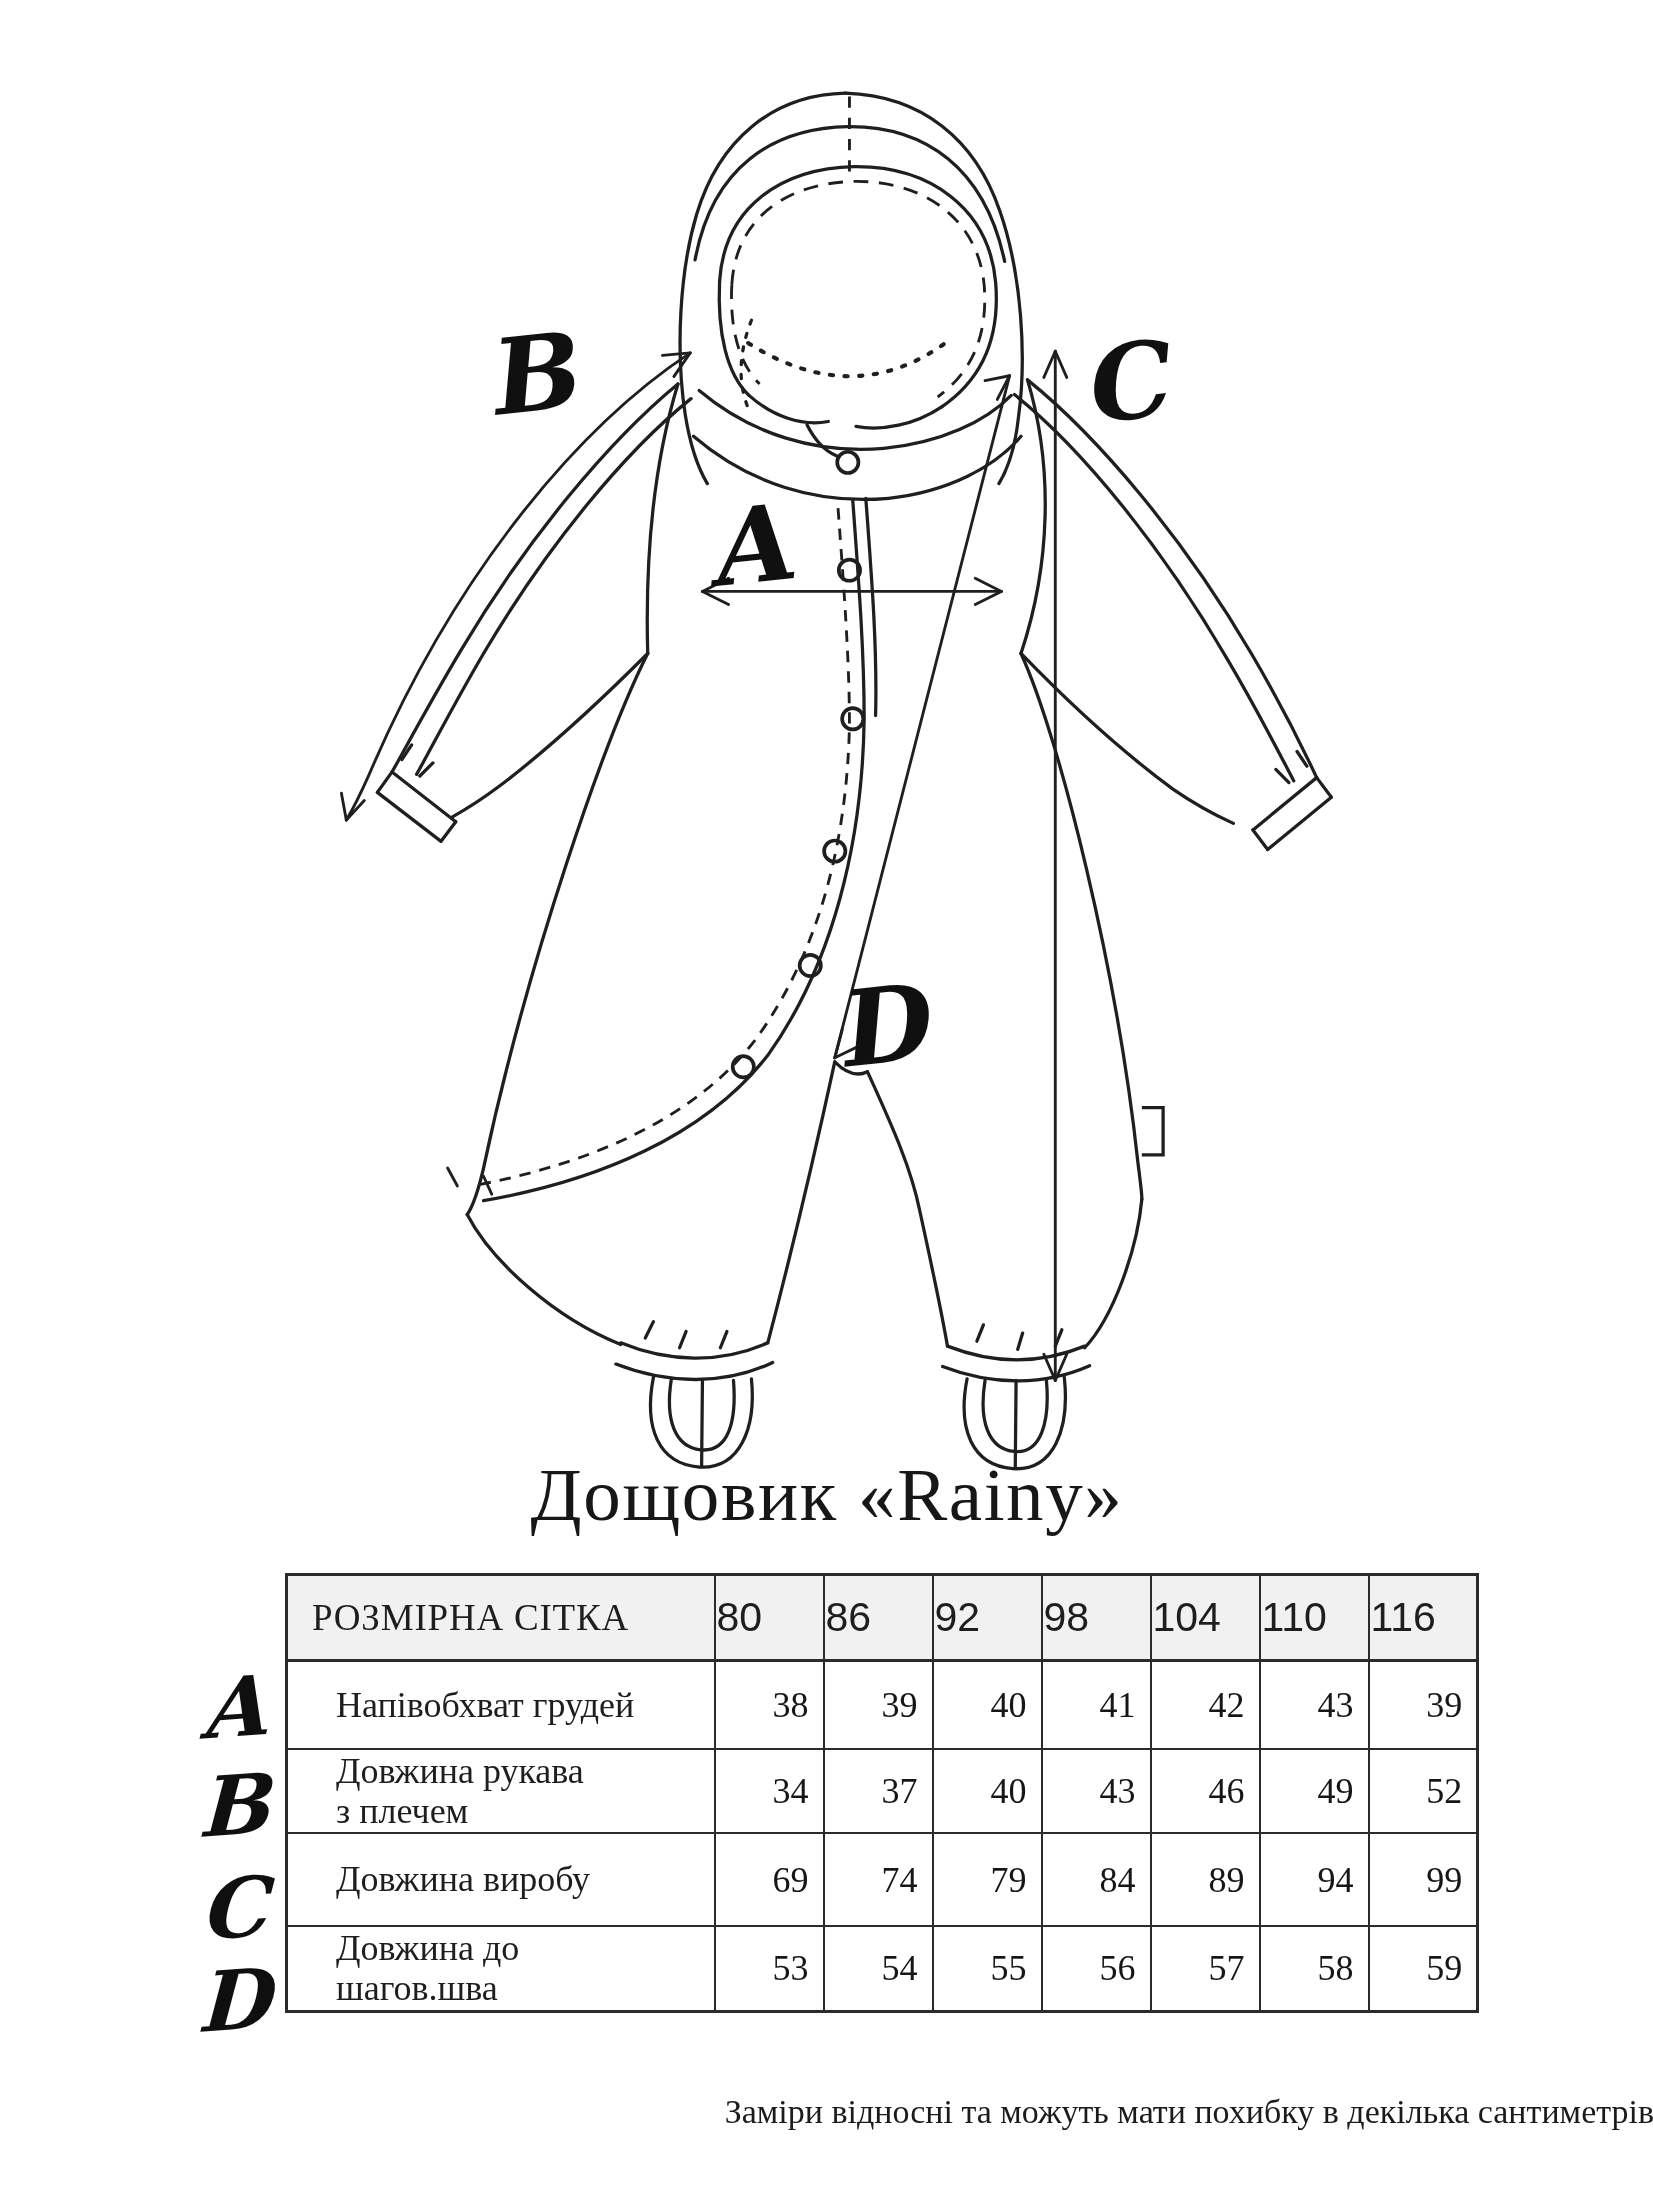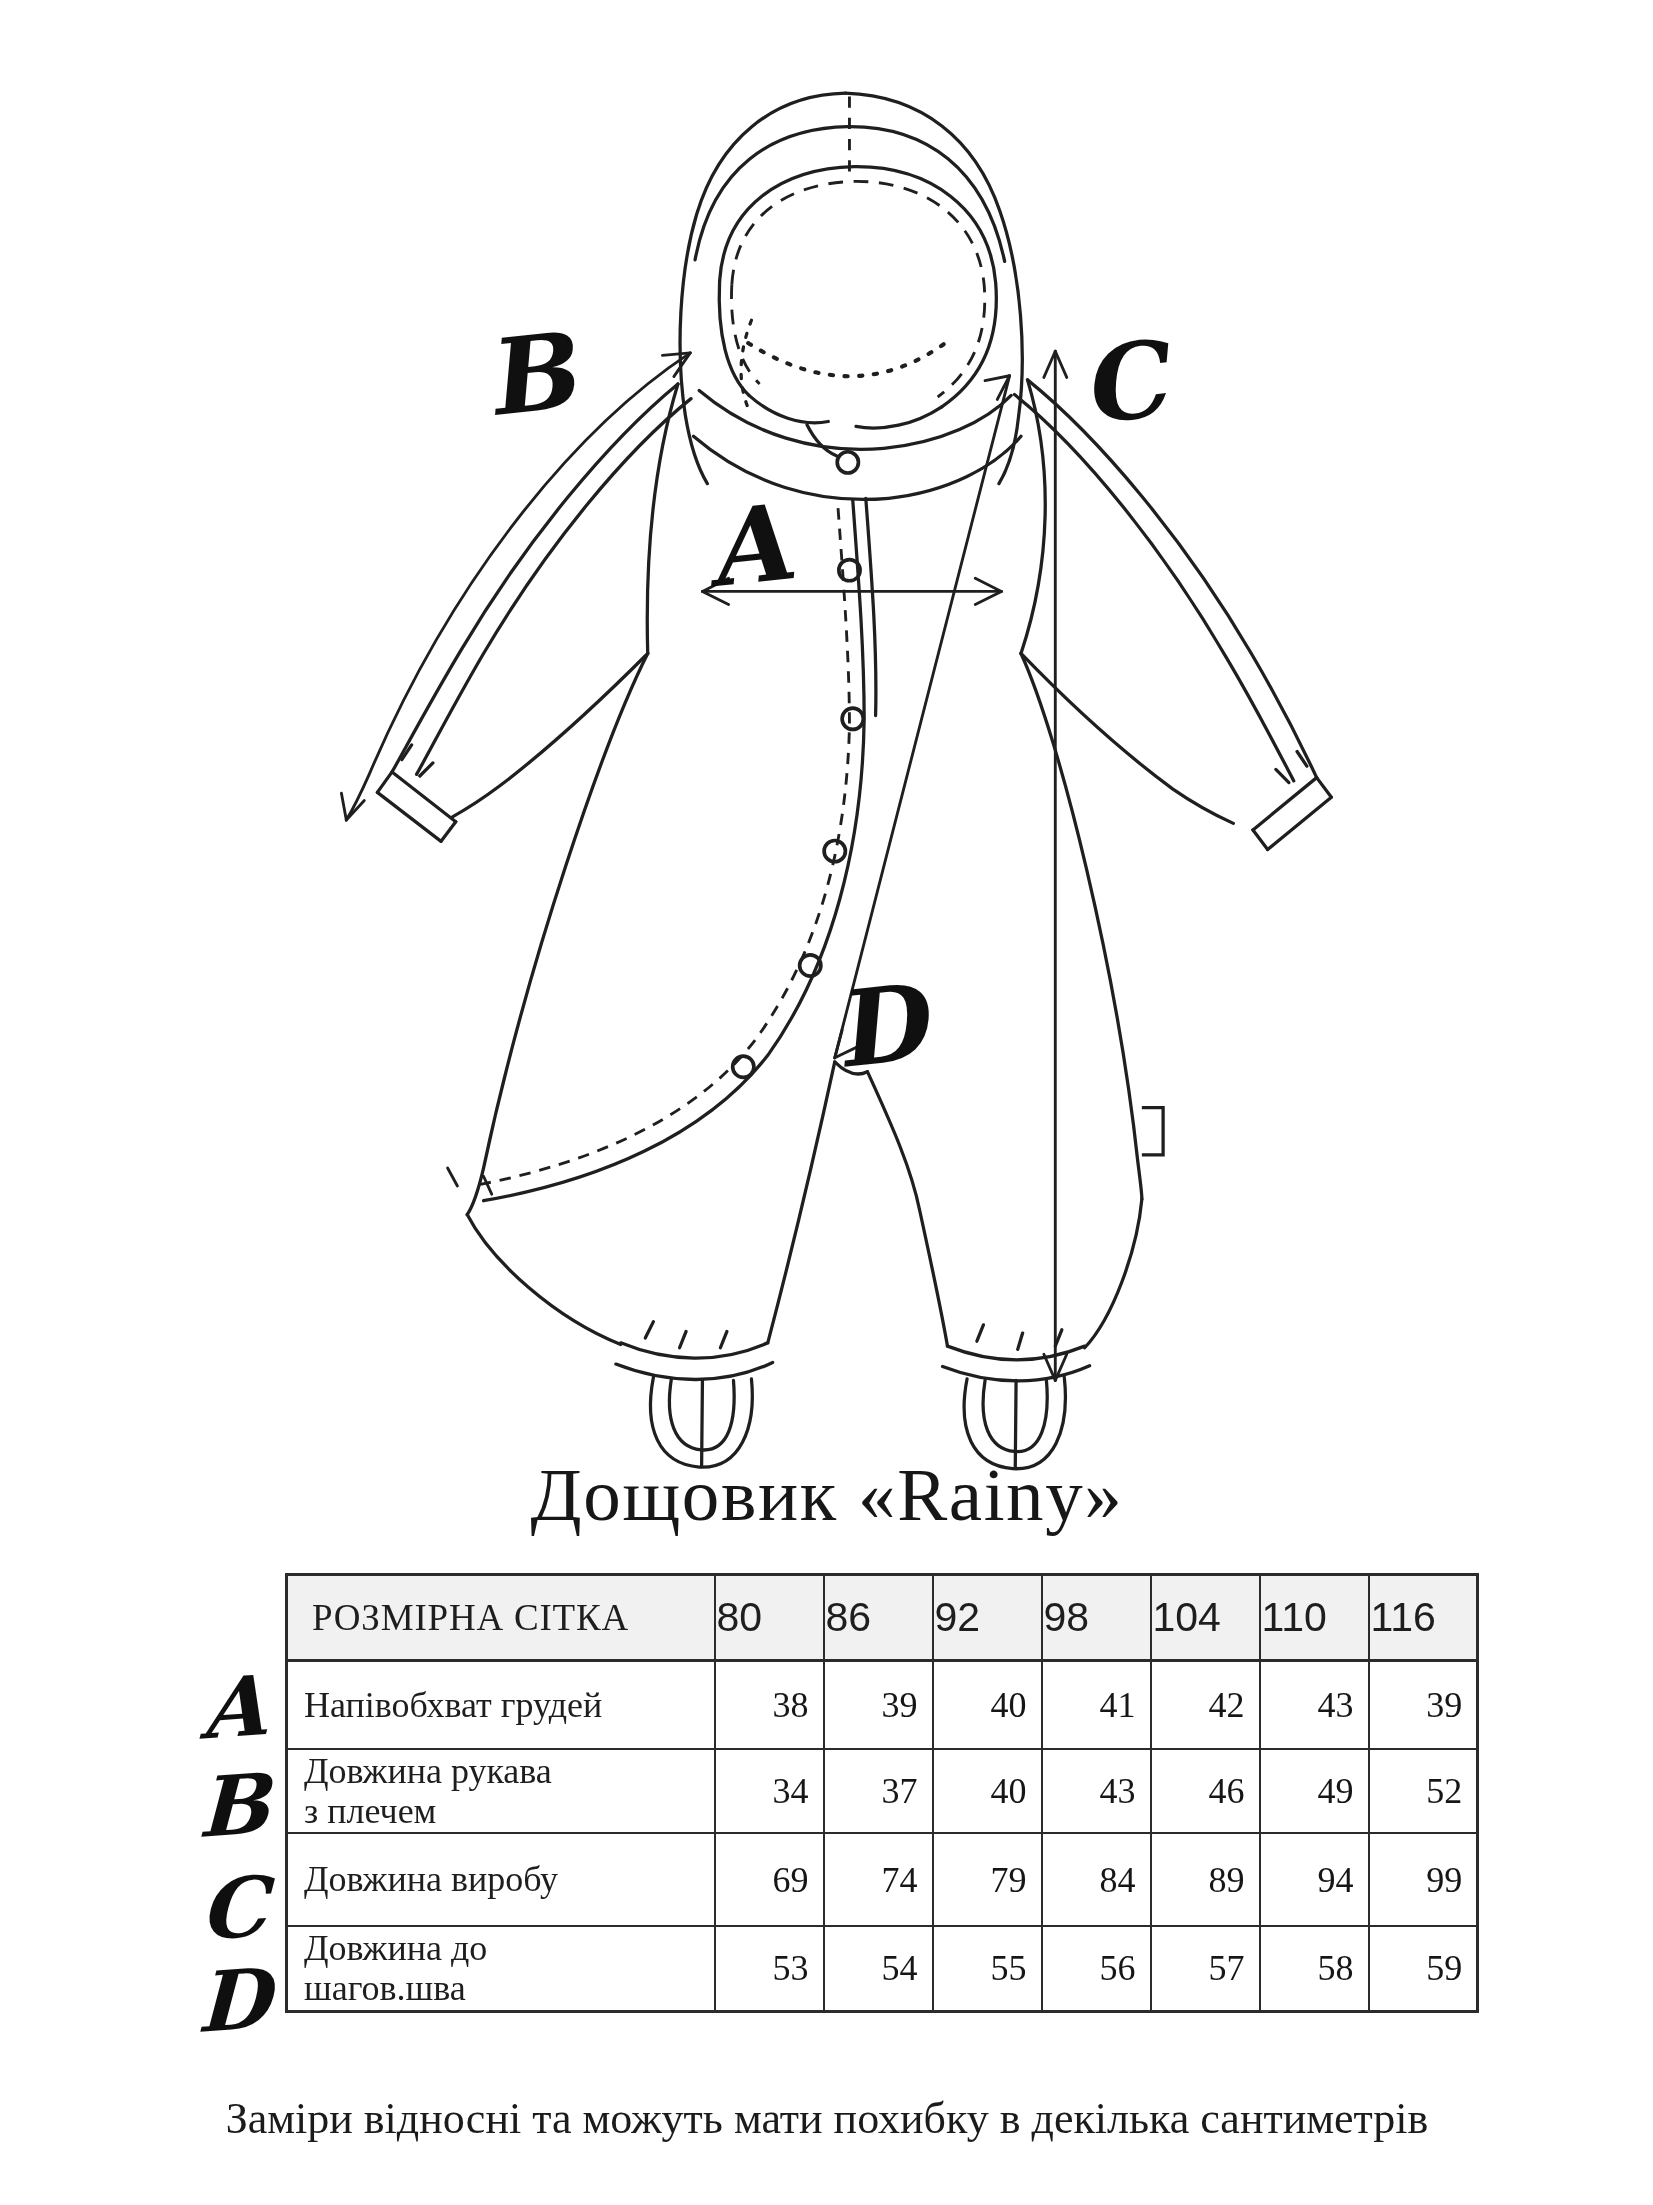"Напівобхват грудей" td.row-label { padding-left: 16px -> 48px }
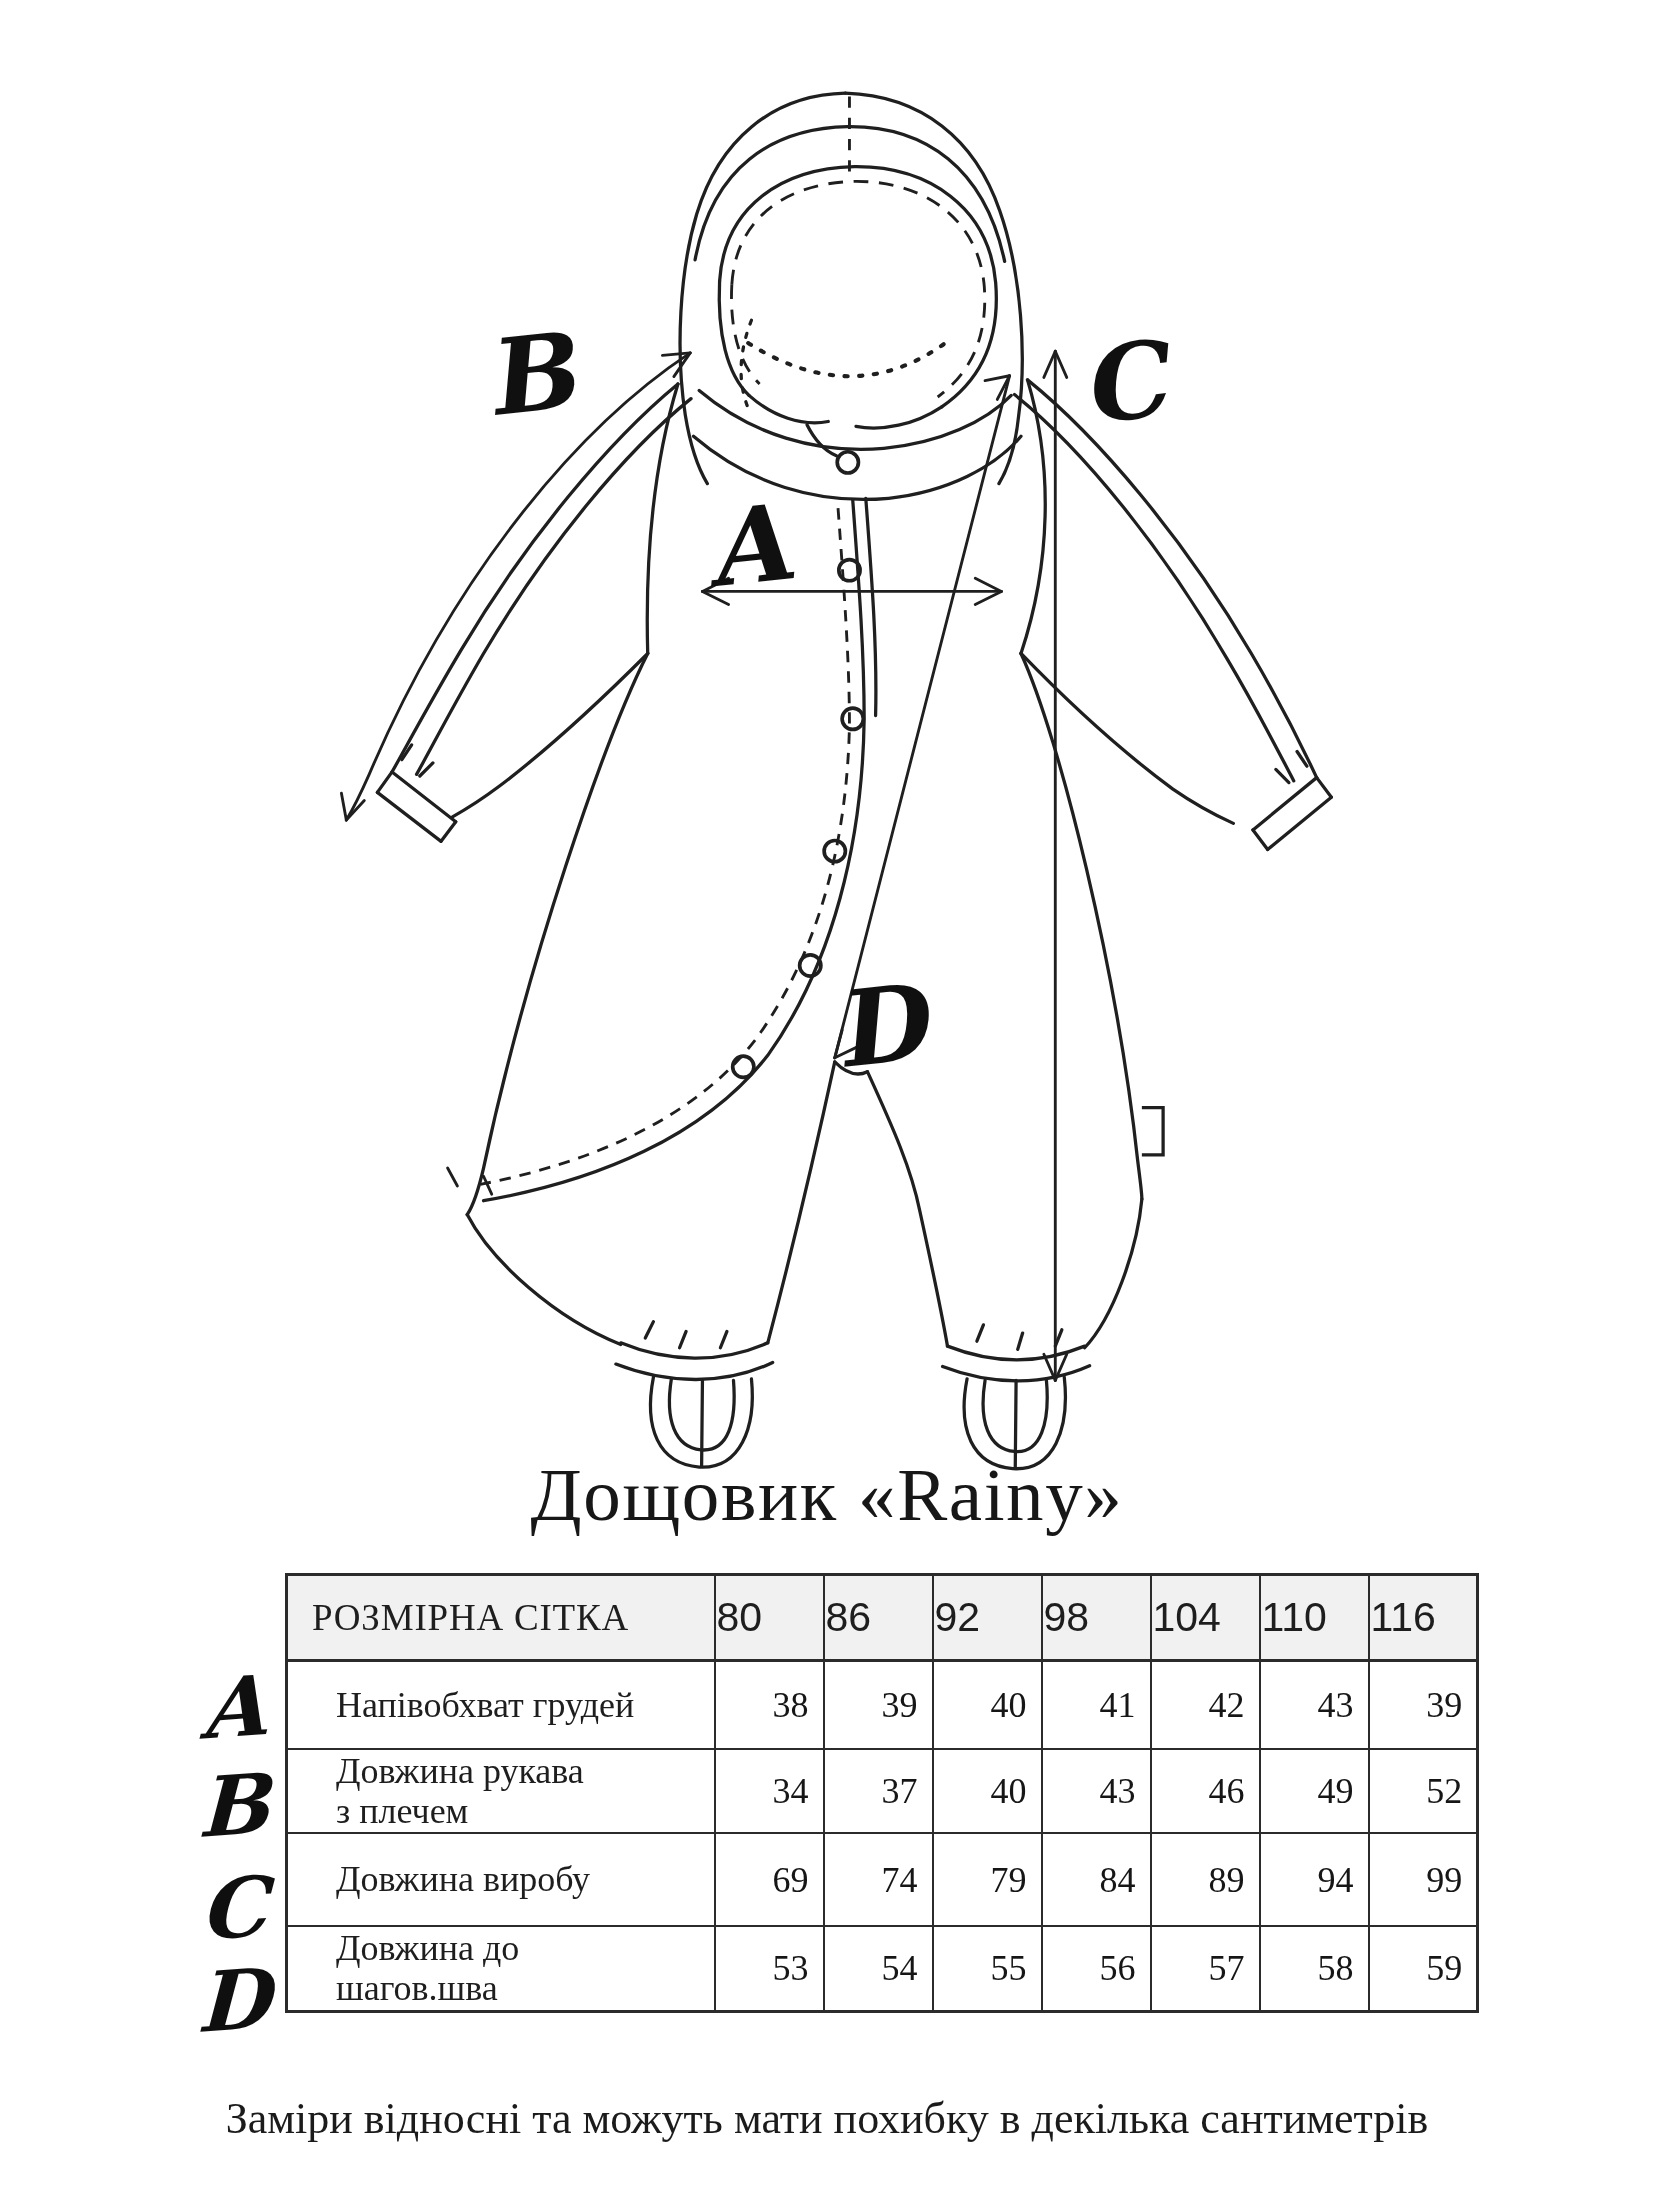"Заміри відносні та можуть мати" .caption { font-size: 44px -> 34px; text-align: center -> right }
